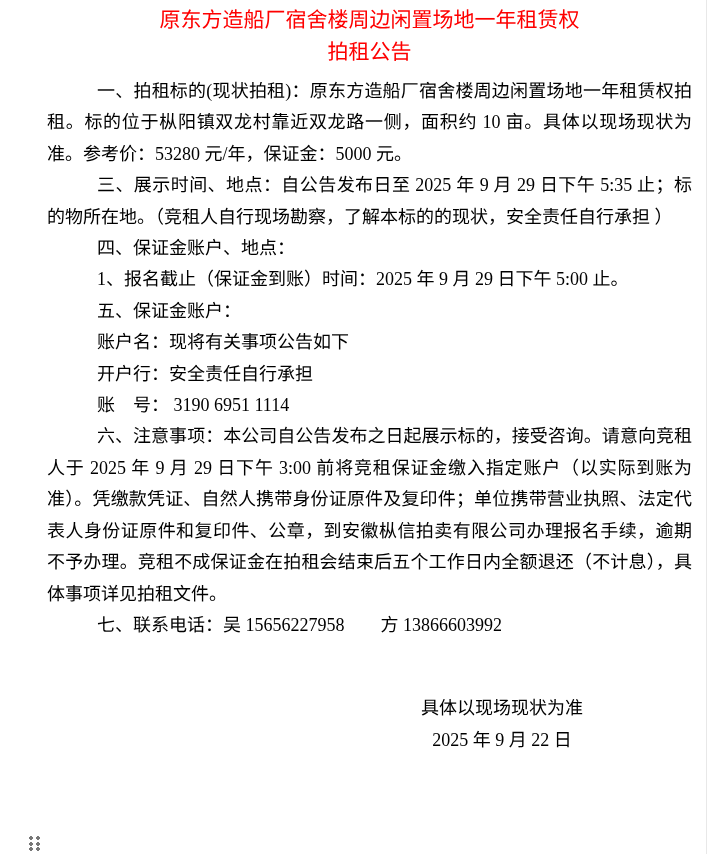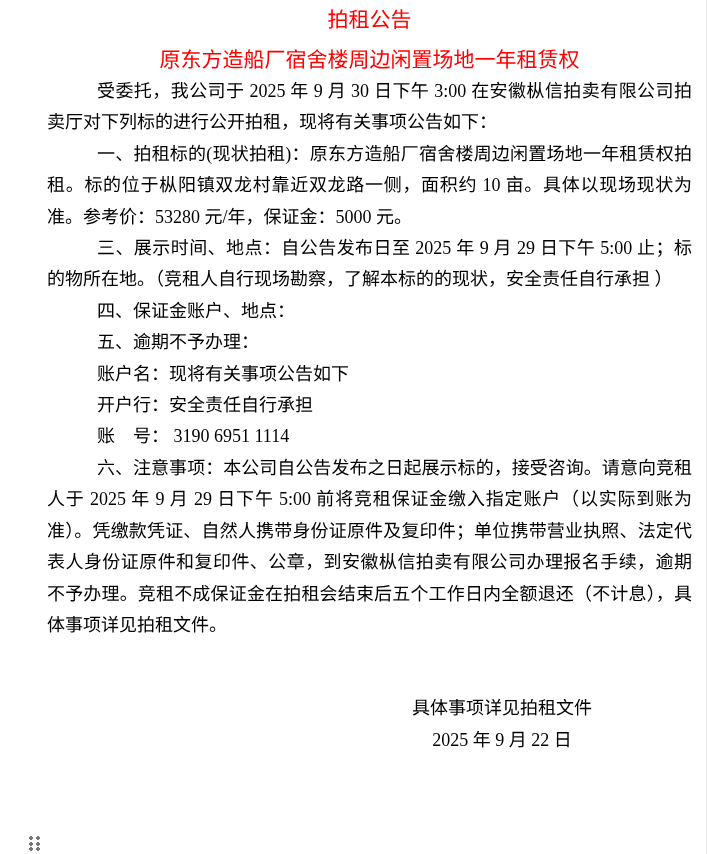"拍租公告" h1.doc-title { order: before "原东方造船厂宿舍楼周边闲置场地一年租赁权" -> after "原东方造船厂宿舍楼周边闲置场地一年租赁权" }
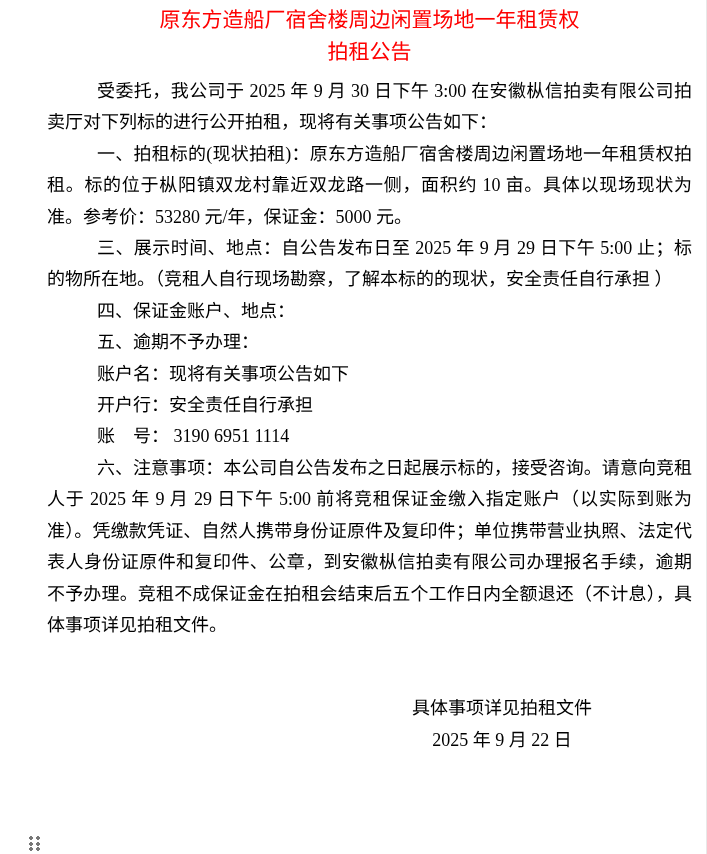"受委托，我公司于 2025 年 9 月" p { html: <p>受委托，我公司于 2025 年 9 月 30 日下午 3:00 在安徽枞信拍卖有限公司拍卖厅对下列标的进行公开拍租，现将有关事项公告如下：</p> -> none }
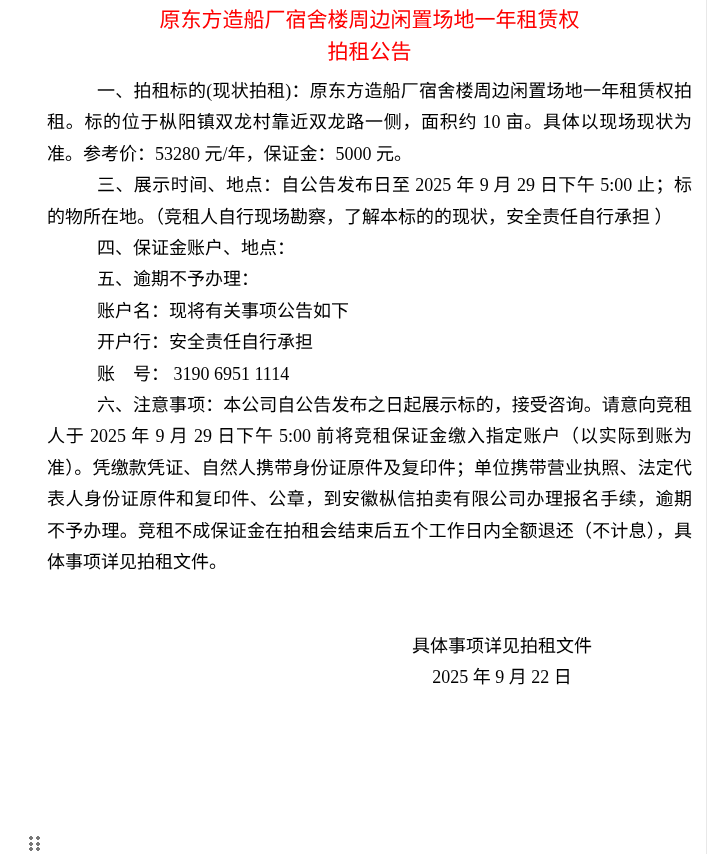"三、展示时间、地点：自公告发布日至 2025 年 9 月" p { text: 5:00 -> 5:35 }
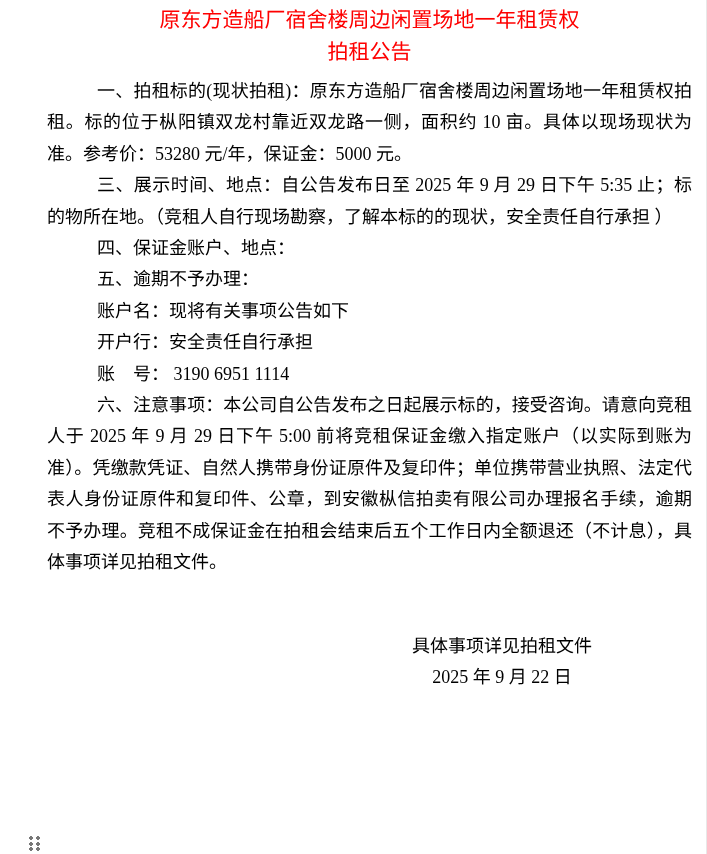"1、报名截止（保证金到账）时间：2025 年 9 月 29" p { html: none -> <p>1、报名截止（保证金到账）时间：2025 年 9 月 29 日下午 5:00 止。</p> }
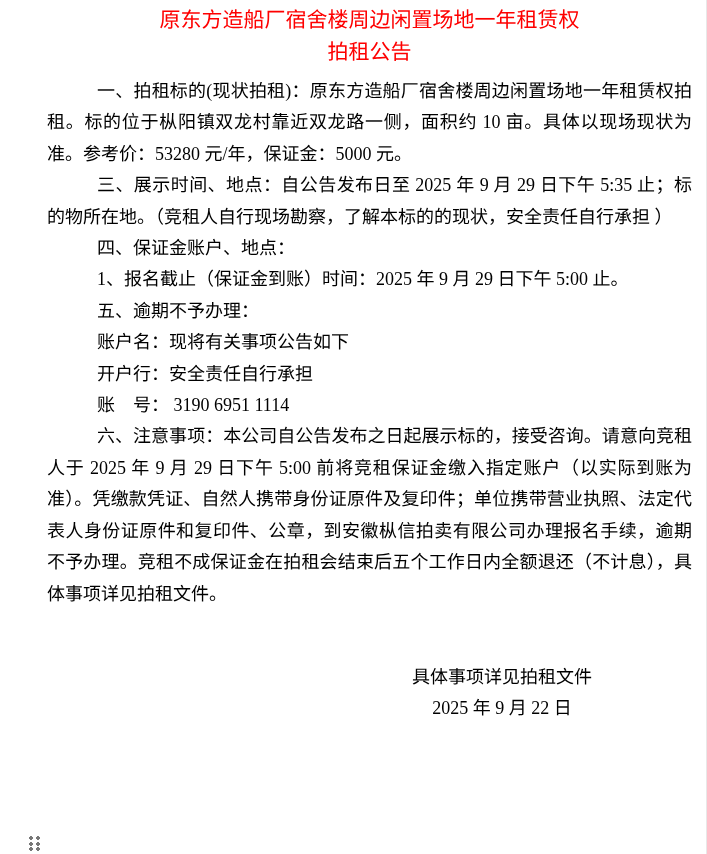"五、逾期不予办理：" p { text: 逾期不予办理 -> 保证金账户 }
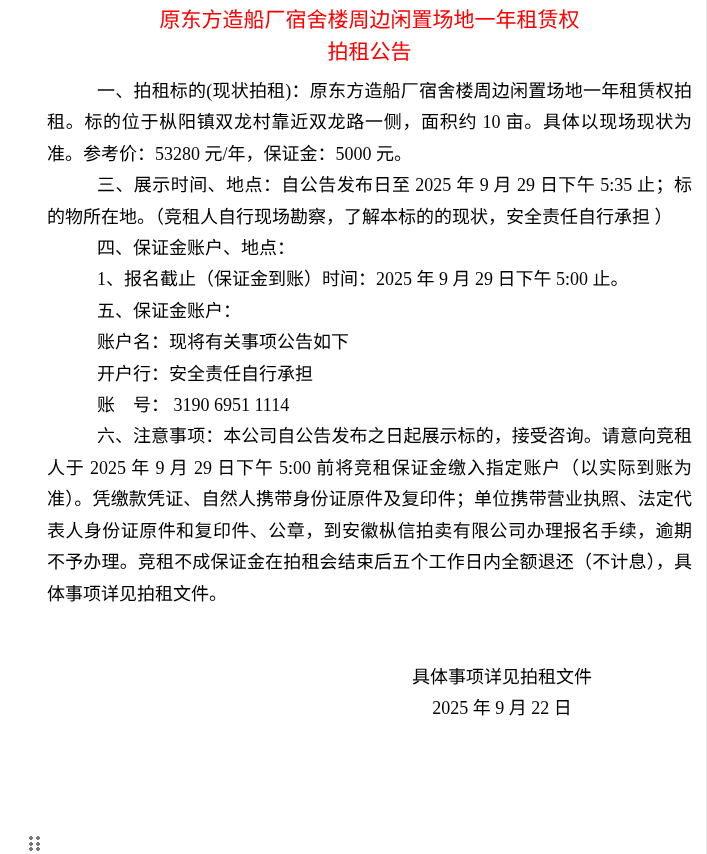"六、注意事项：本公司自公告发布之日起展示标的，接受咨询。请意向竞租人于 2025" p { text: 5:00 -> 3:00 }
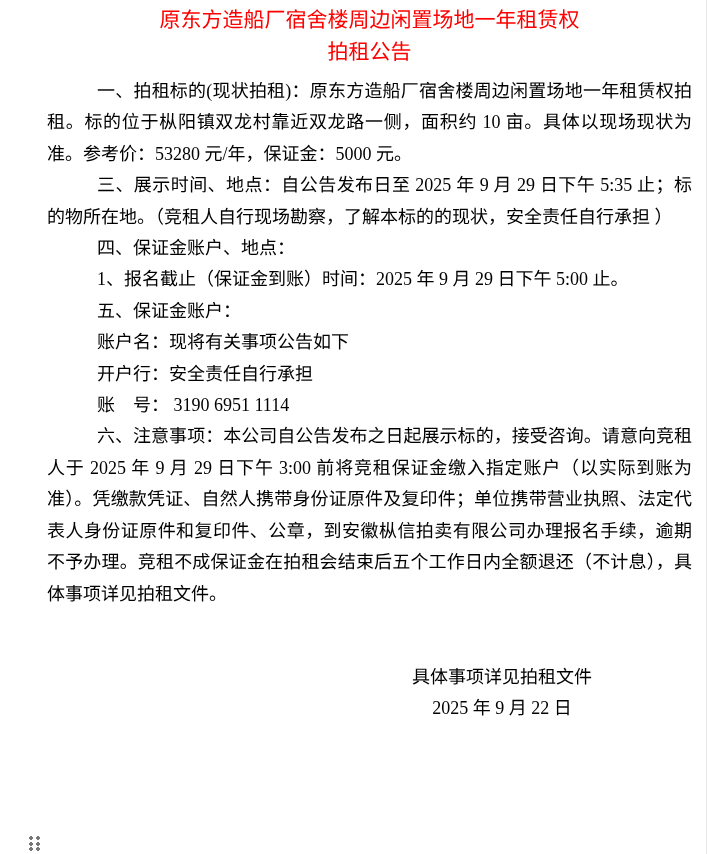"七、联系电话：吴 15656227958 方 13866603992" p { html: none -> <p>七、联系电话：吴 15656227958 方 13866603992</p> }
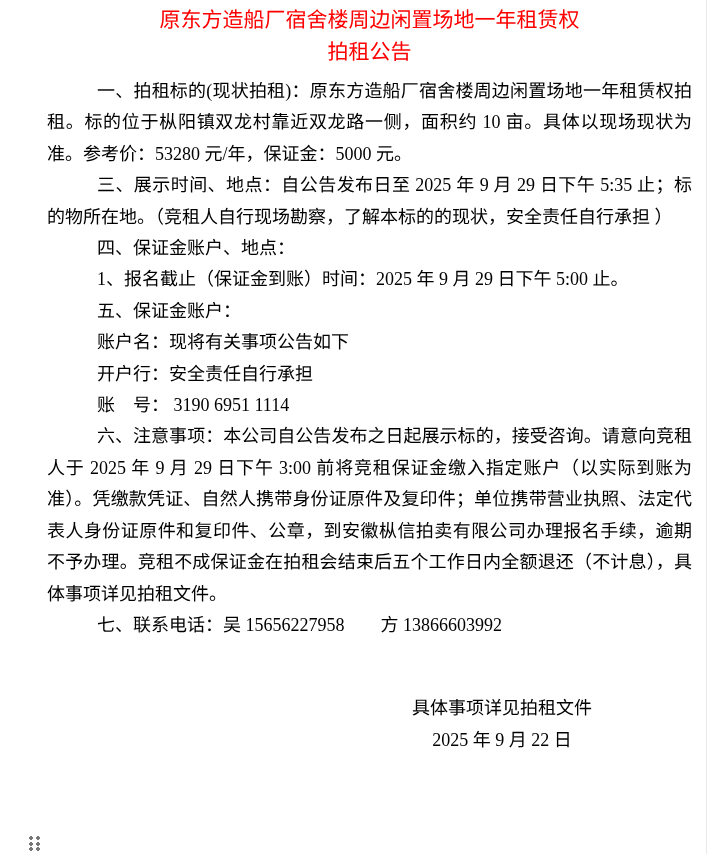"具体事项详见拍租文件" div { text: 事项详见拍租文件 -> 以现场现状为准 }
